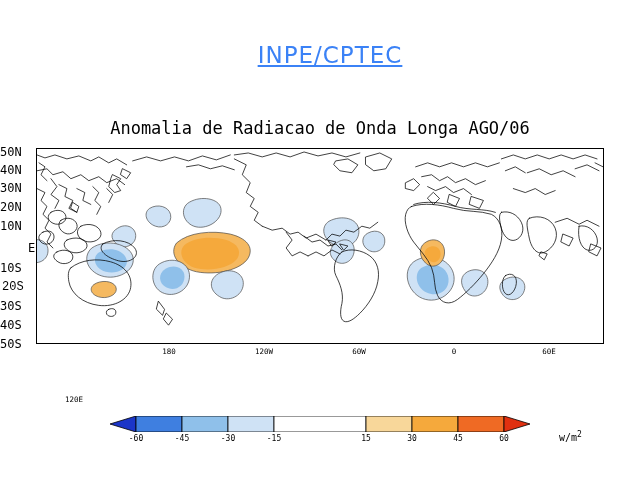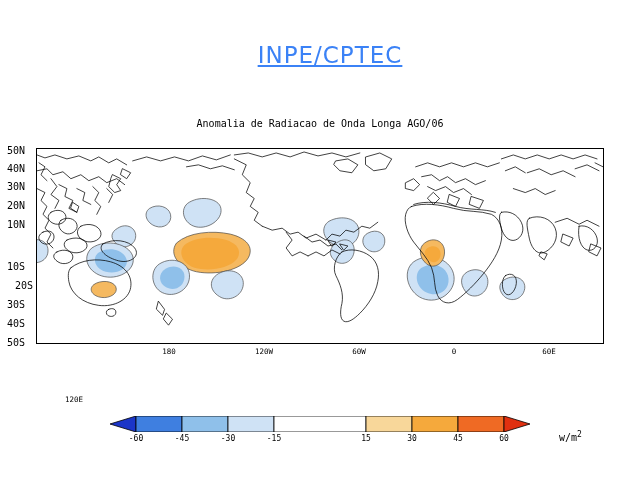"Anomalia de Radiacao de Onda" .title-sub { font-size: 10px -> 17px }
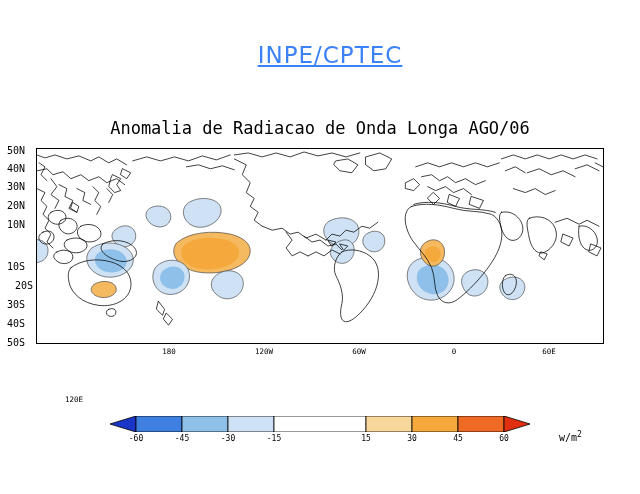"50N" .ylab { font-size: 10px -> 12px; text-align: center -> left }
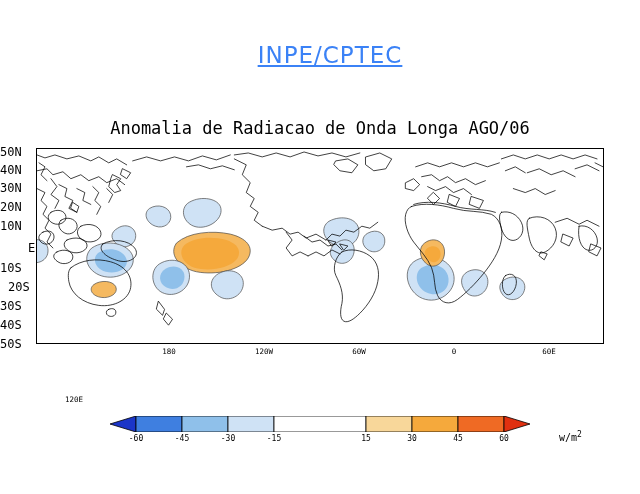"20S" div.ylab { font-family: none -> Liberation Mono, monospace; left: 8px -> 2px }
